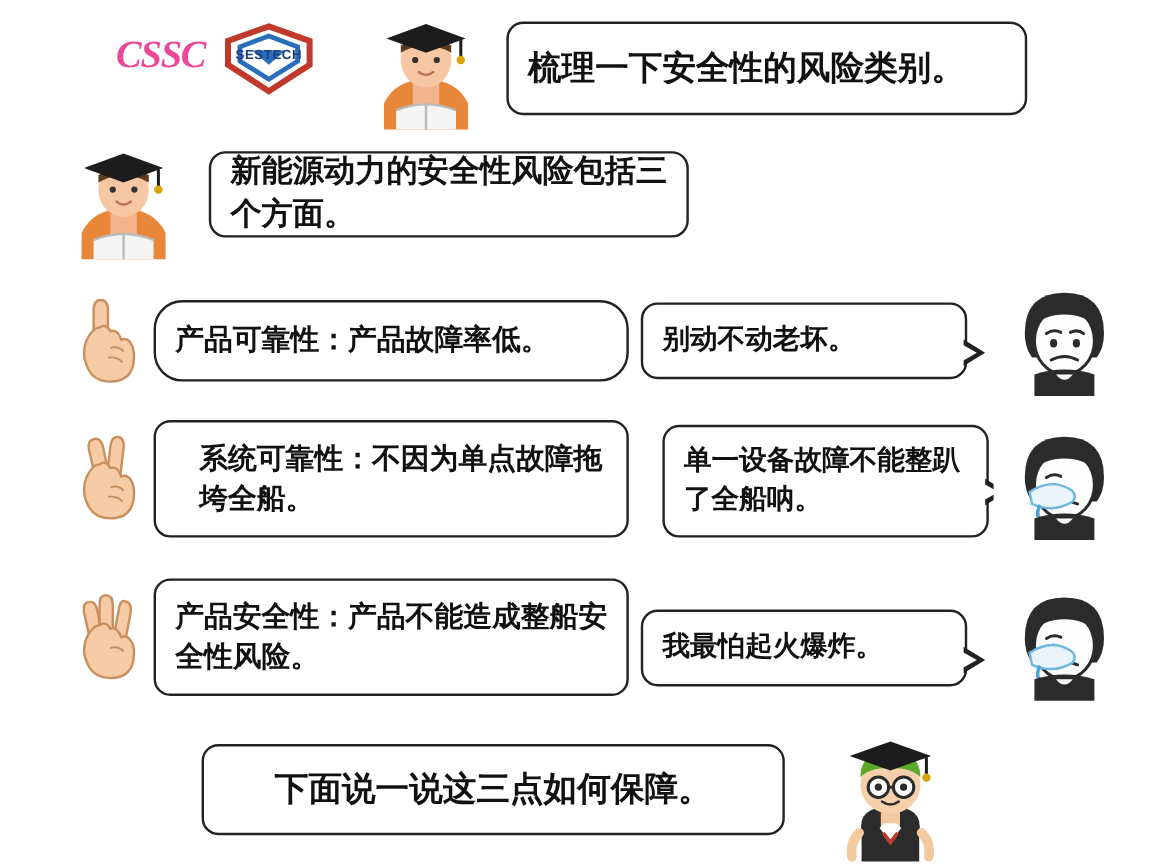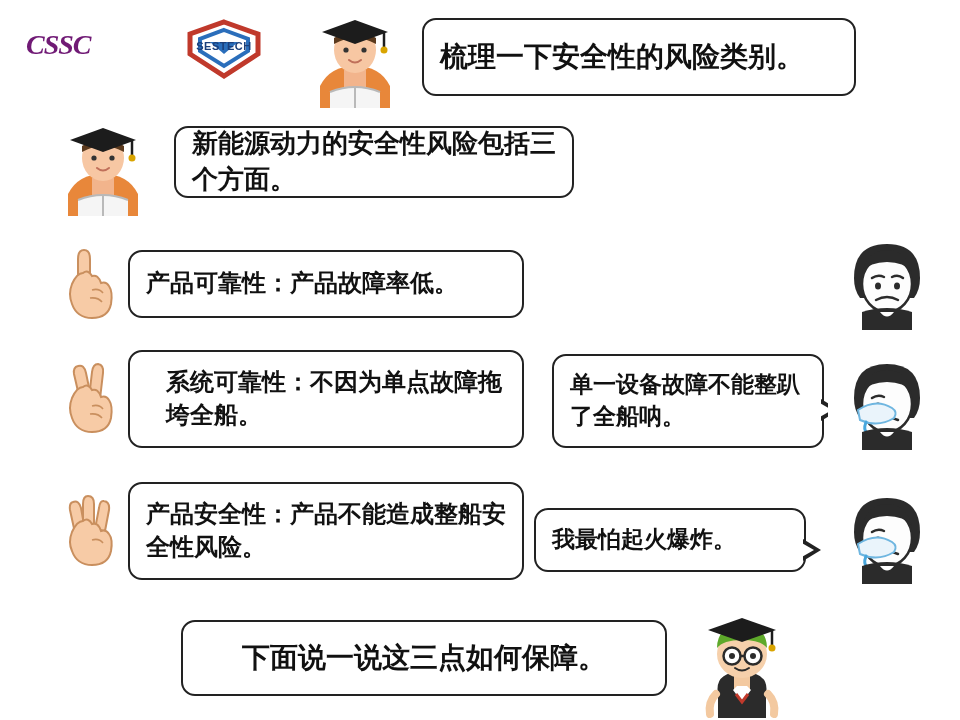"CSSC" .cssc-logo { color: #701a75 -> #ec4899; font-size: 28px -> 32px; text-align: none -> right }
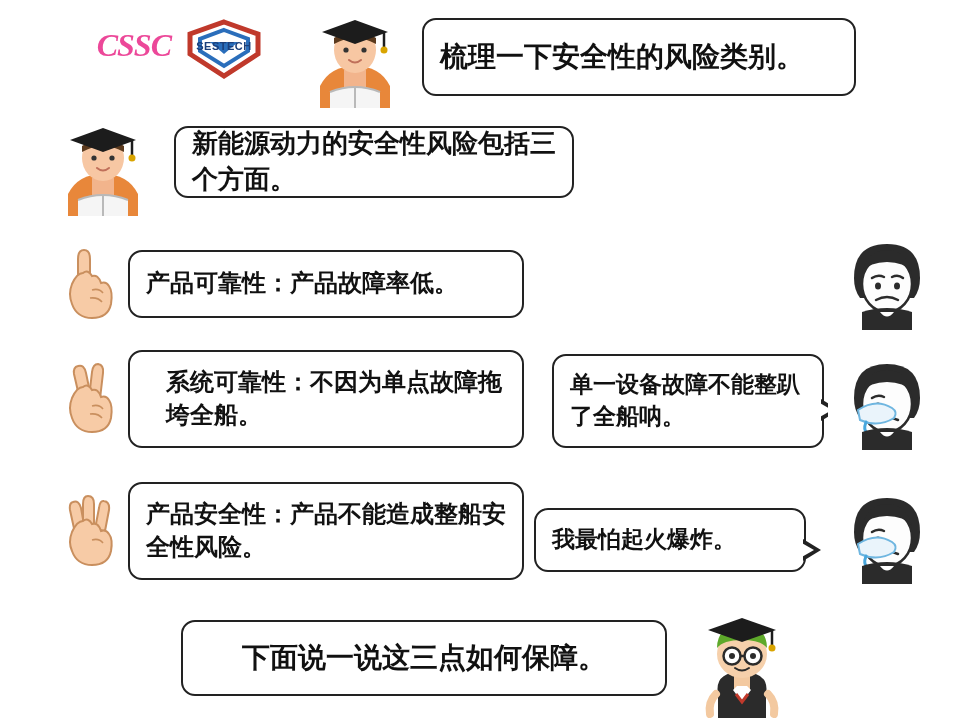"产品可靠性：产品故障率低。" .b-p1 { border-radius: none -> 24px }
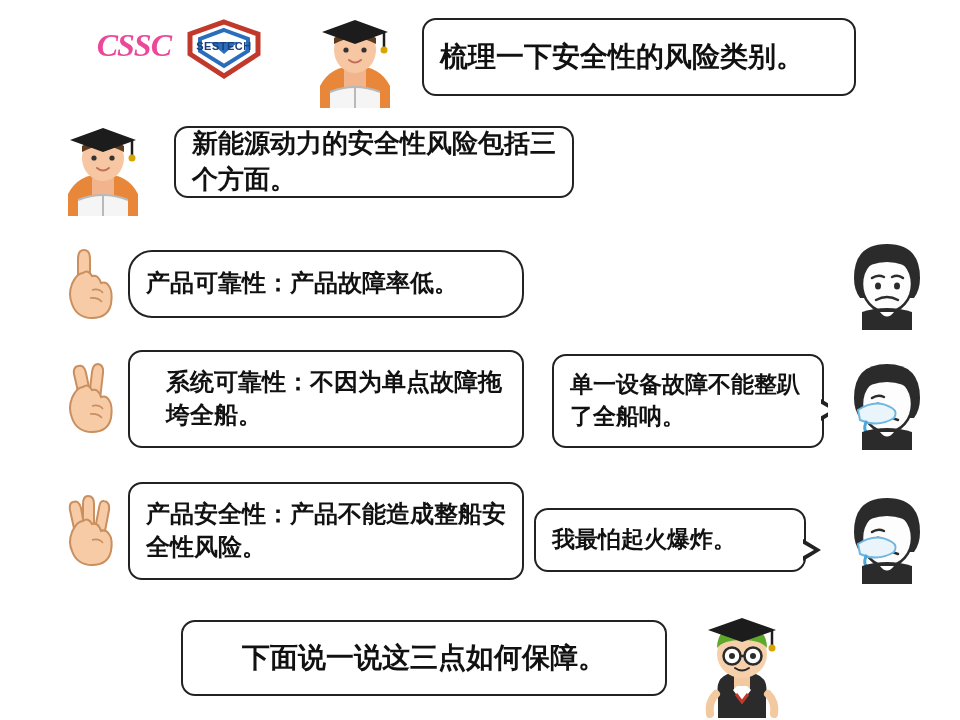"别动不动老坏。" div.abs { html: none -> <div> <div>别动不动老坏。</div> <div></div> </div> }
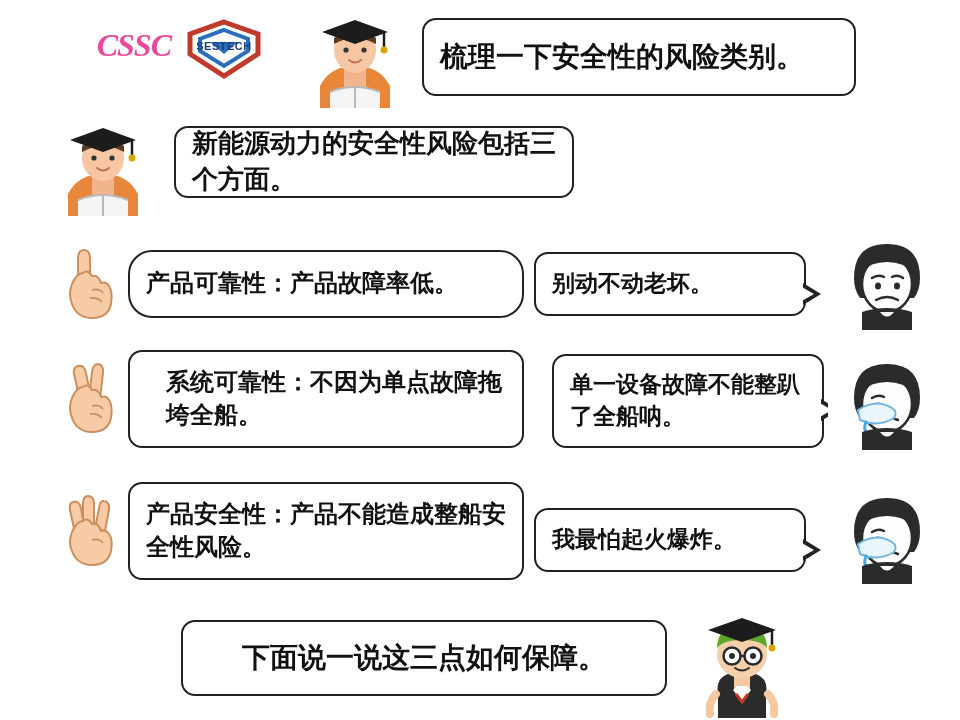"下面说一说这三点如何保障。" .b-close { left: 181px -> 168px }
